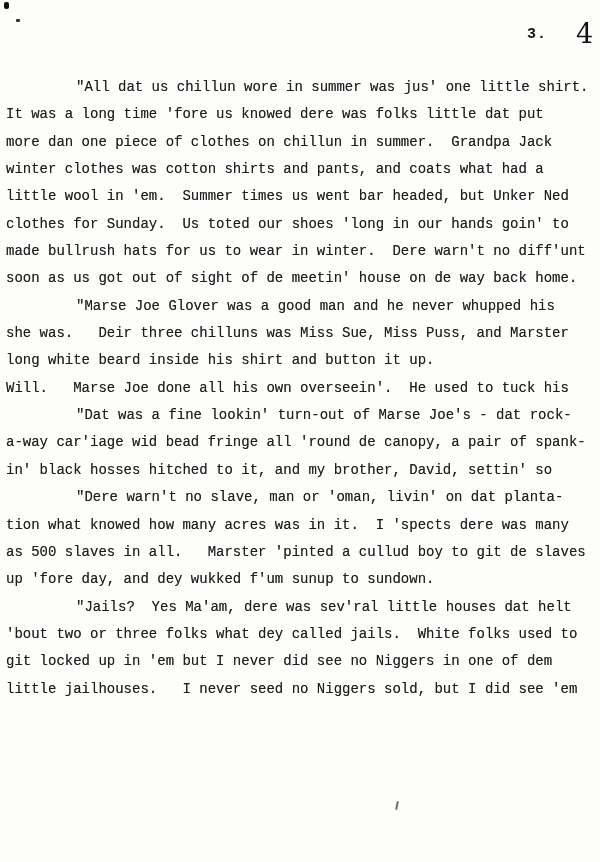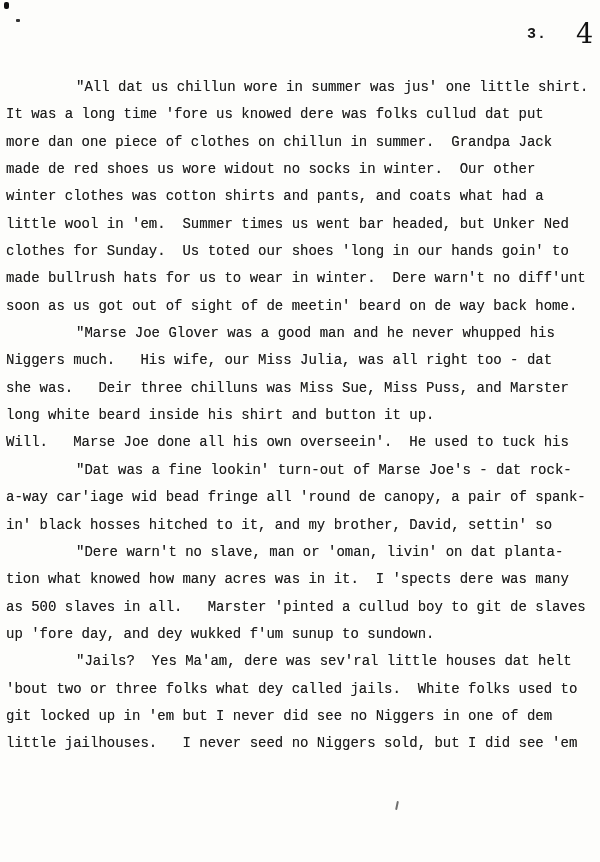"It was a long time" div.line { text: cullud -> little }
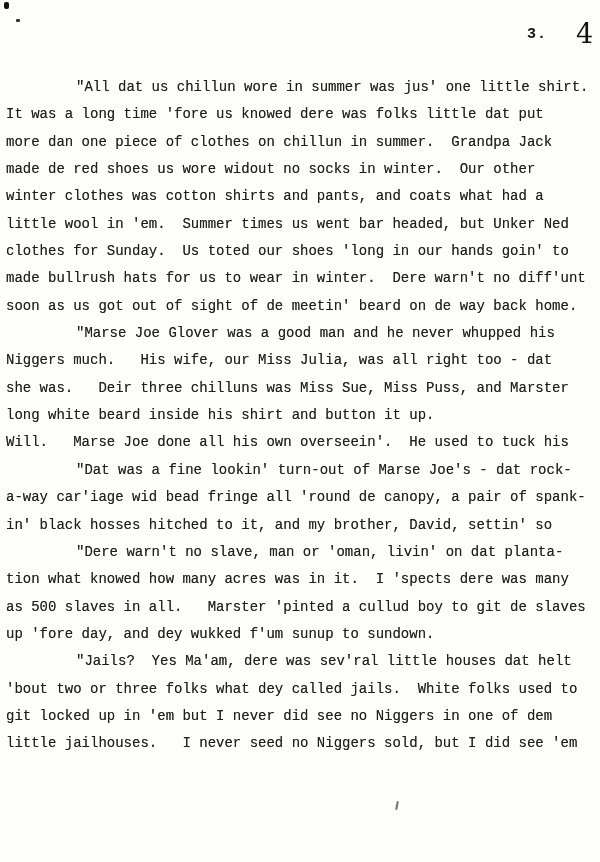"made de red shoes us" div.line { html: <div>made de red shoes us wore widout no socks in winter. Our other</div> -> none }
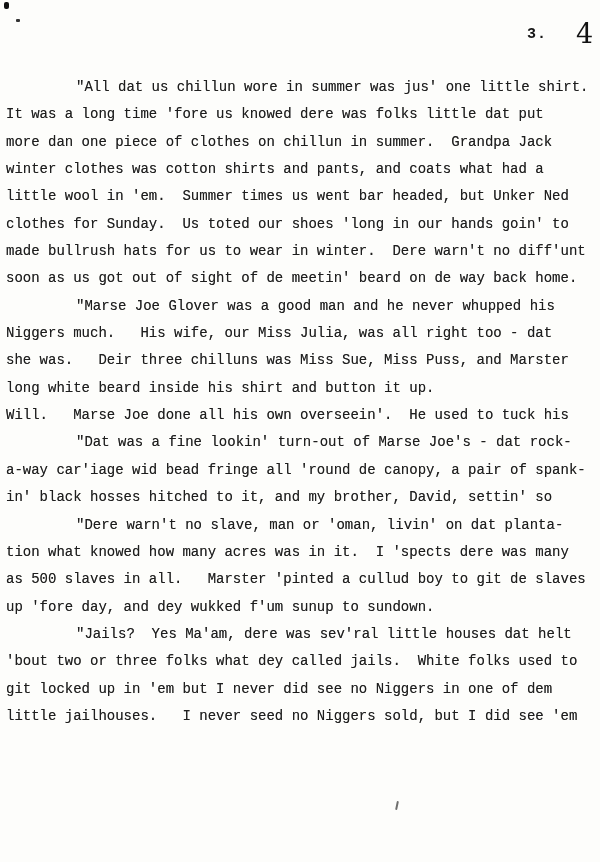"soon as us got out" div.line { text: beard -> house }
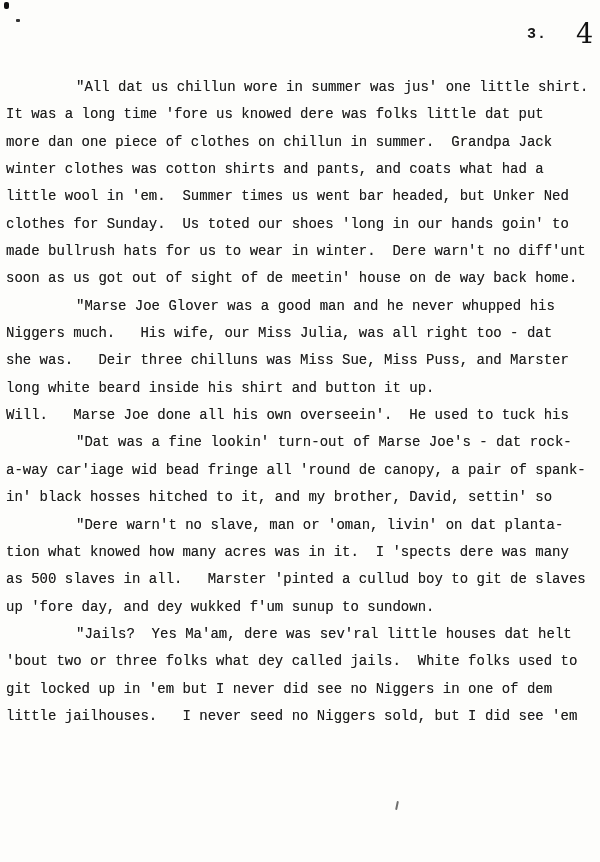"Niggers much. His wife, our" div.line { html: <div>Niggers much. His wife, our Miss Julia, was all right too - dat</div> -> none }
